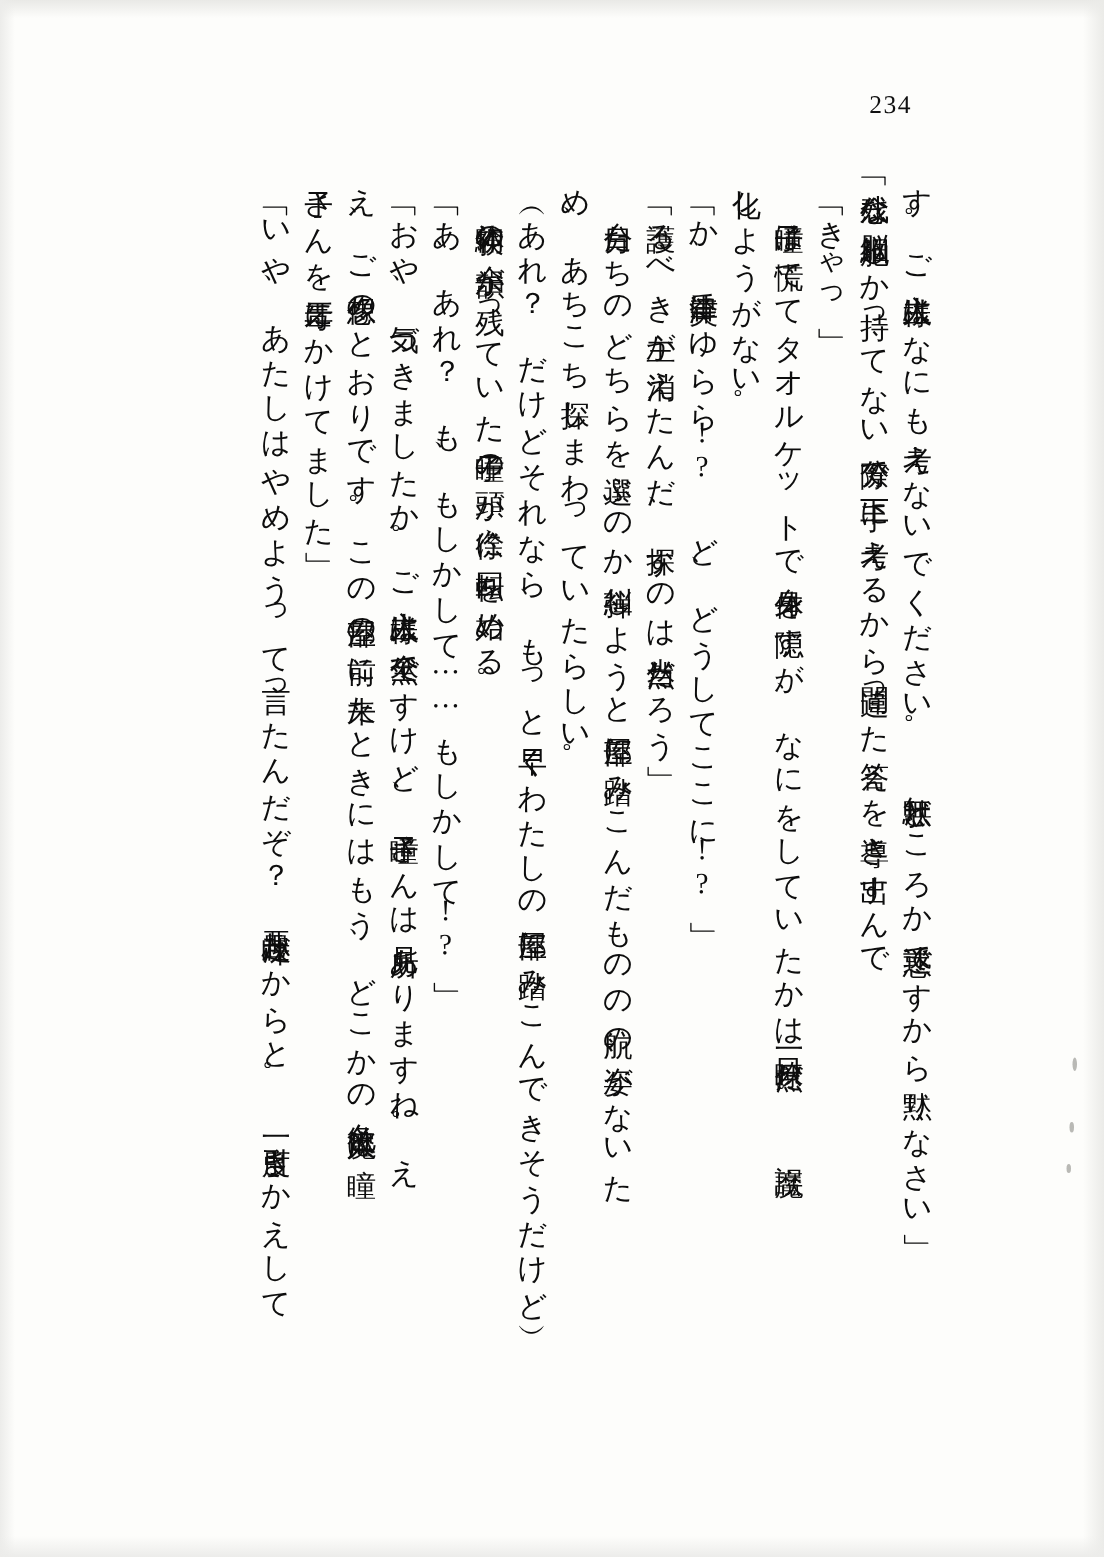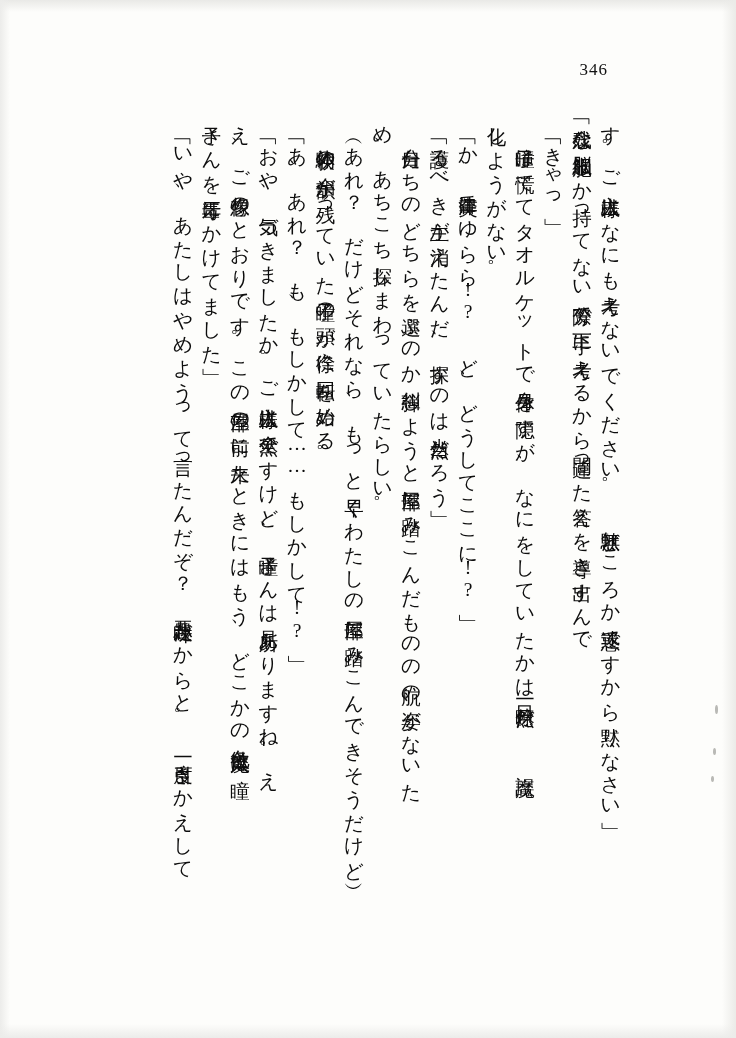"346" div { text: 346 -> 234 }
